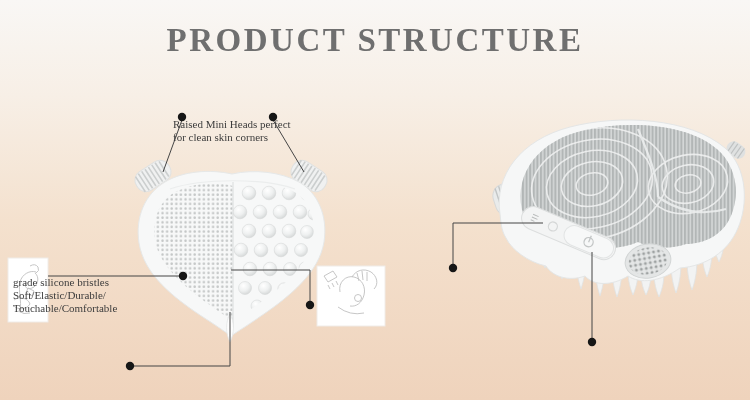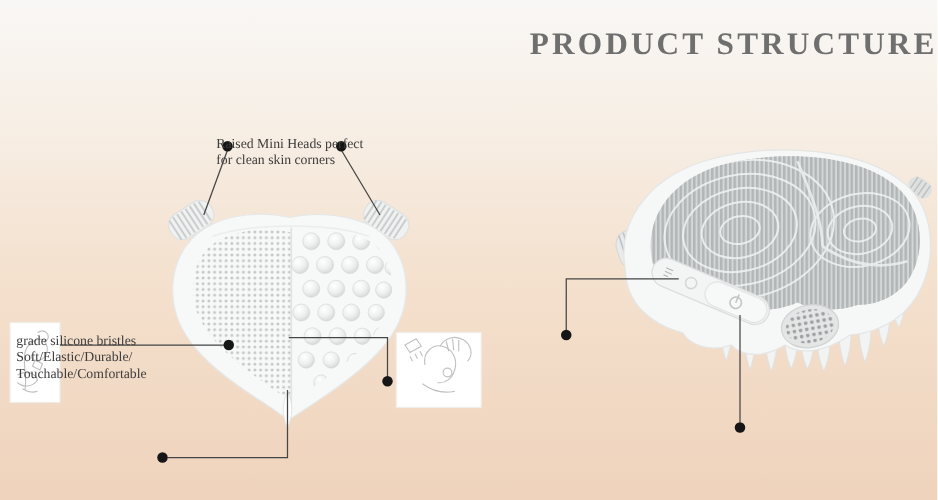"PRODUCT STRUCTURE" .title { font-size: 25px -> 33px; text-align: right -> center }
